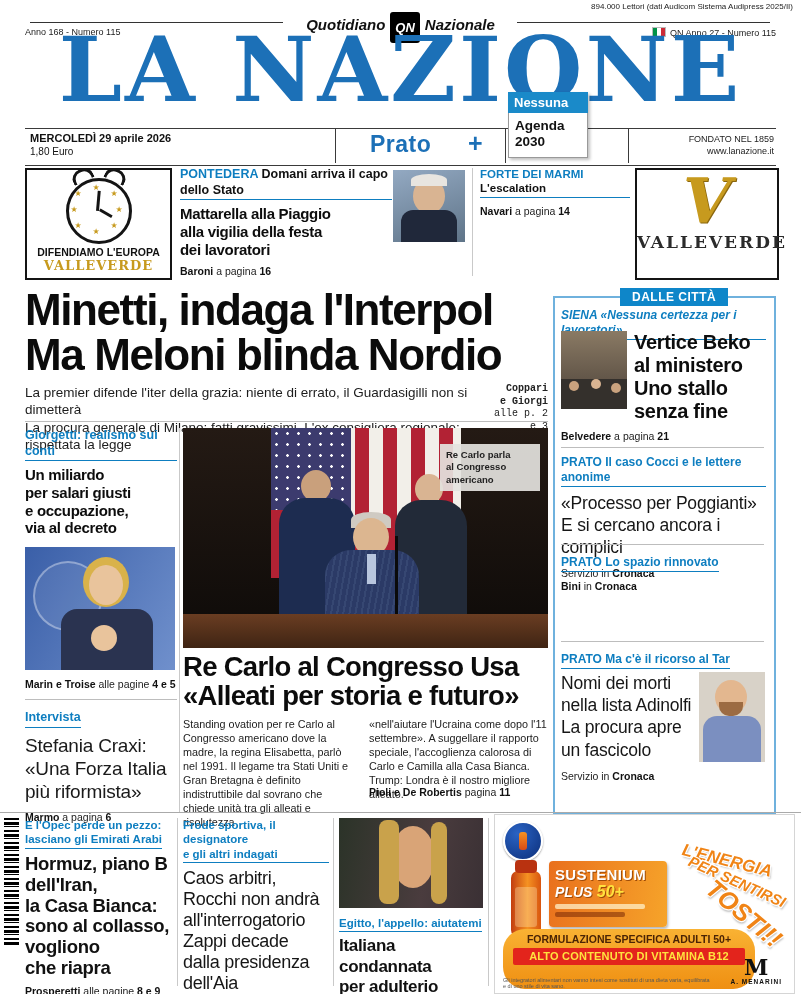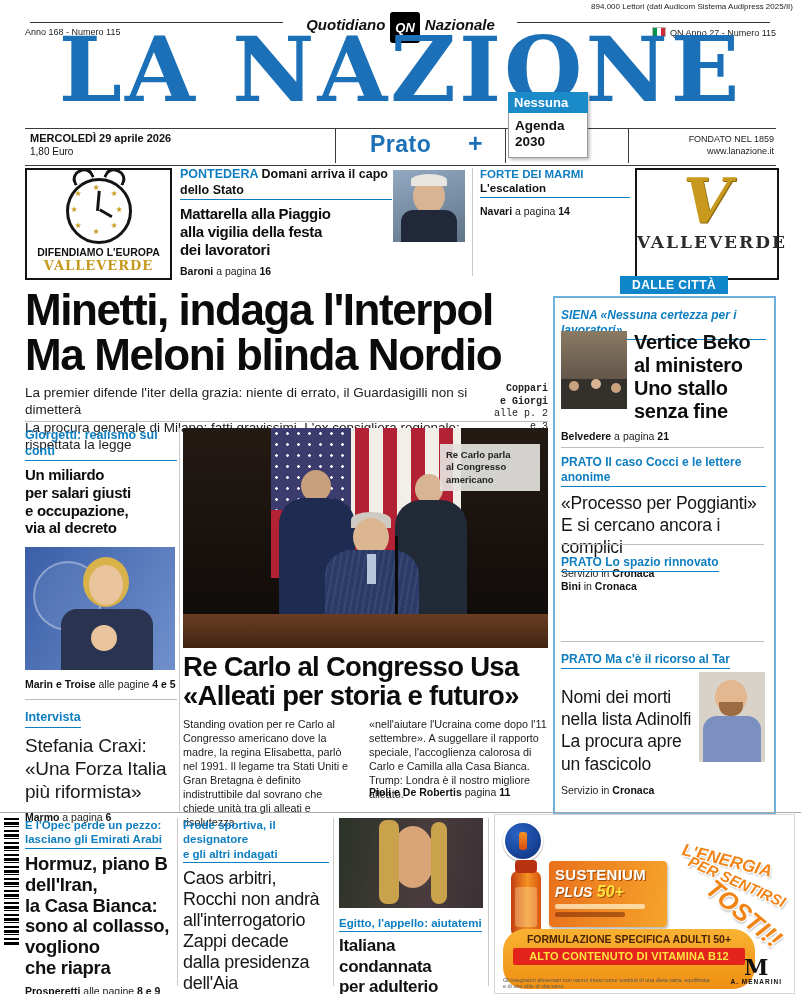"DALLE CITTÀ" div.abs { top: 276px -> 288px }
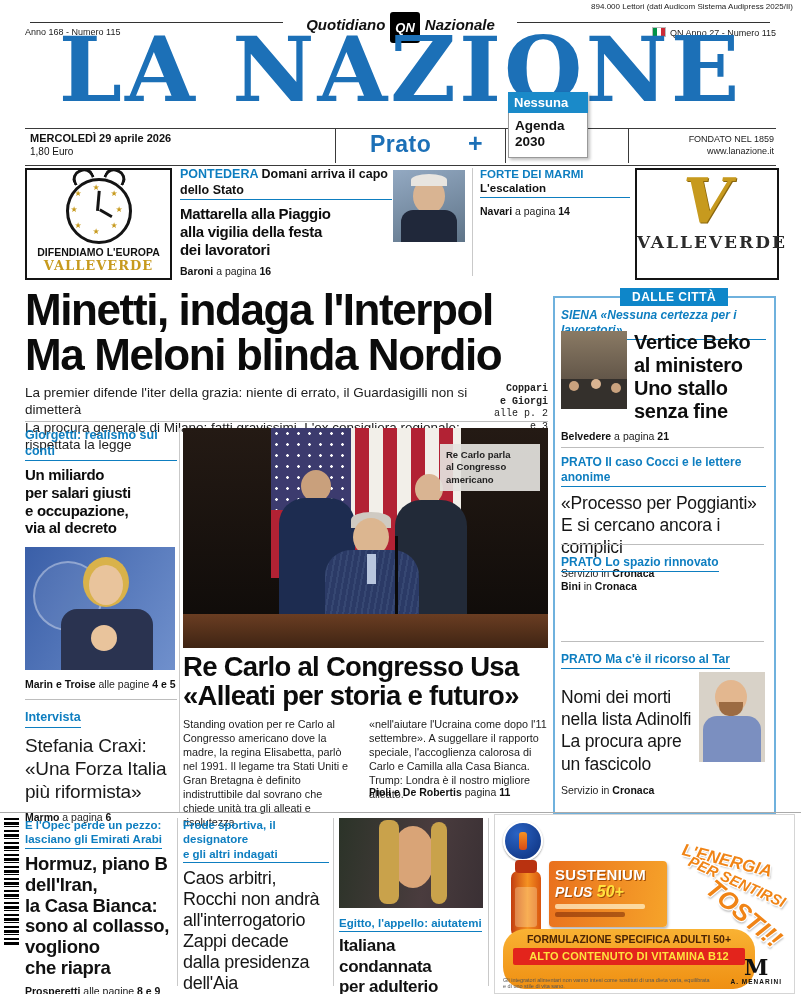"Nomi dei morti" div.h-sm { margin-top: 17px -> 3px }
